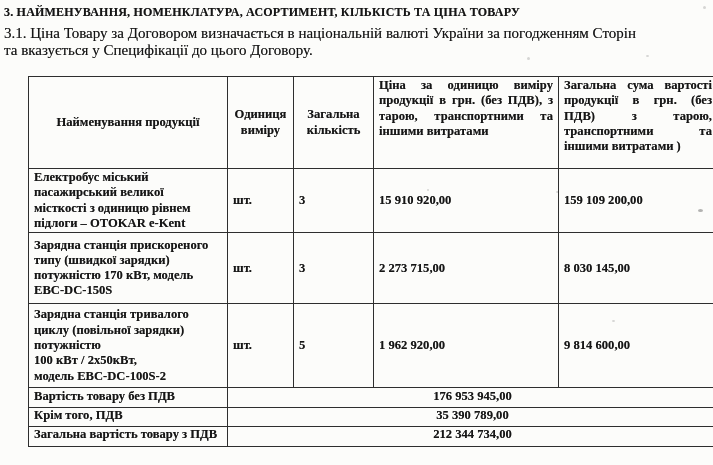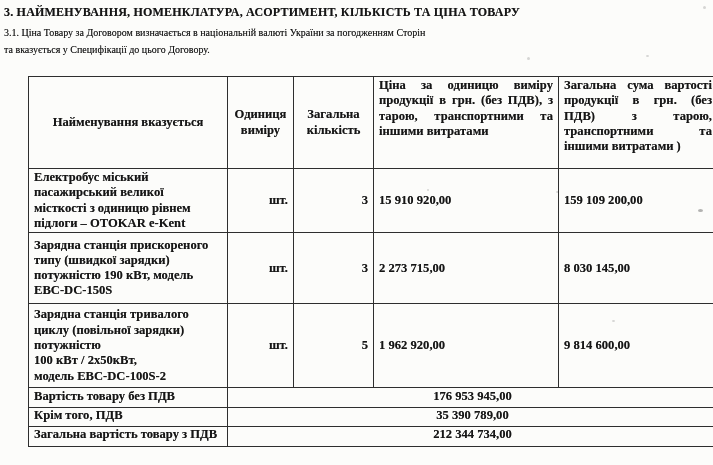"3.1. Ціна Товару за Договором" .doc-clause { font-size: 10px -> 15px }
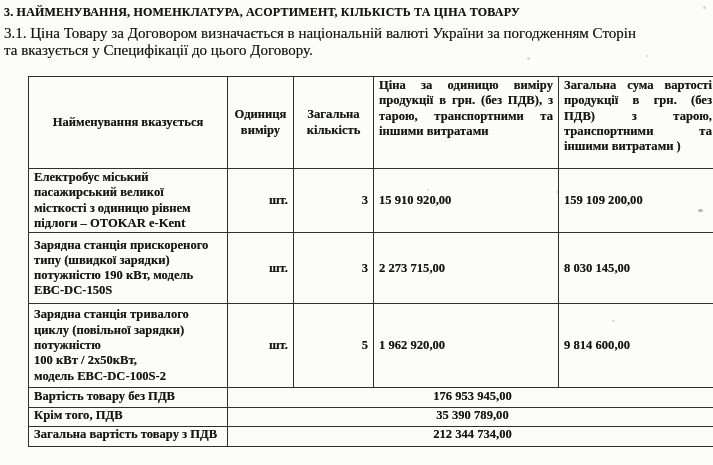"Найменування вказується" th.center-head { text: вказується -> продукції }
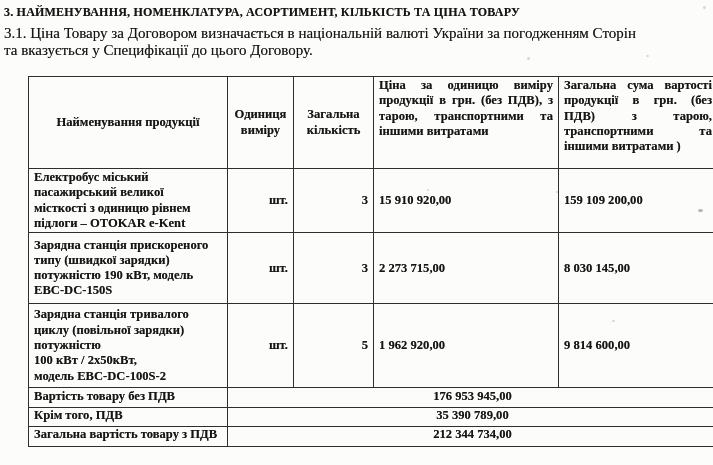"шт." td.mid { text-align: right -> left }
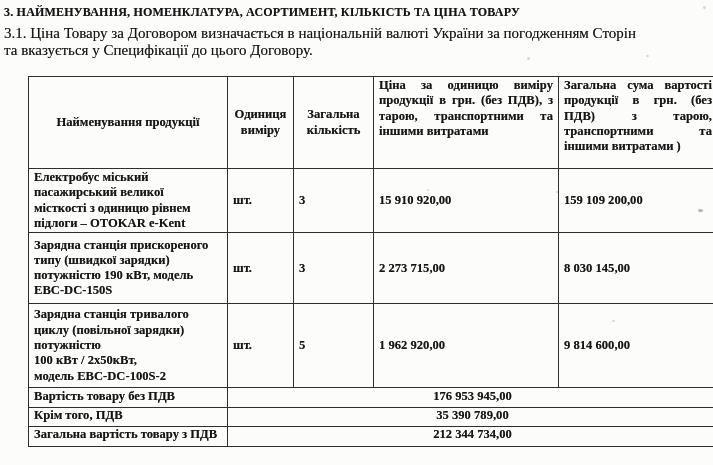"Зарядна станція прискореного" td.name-cell { text: 190 -> 170 }
